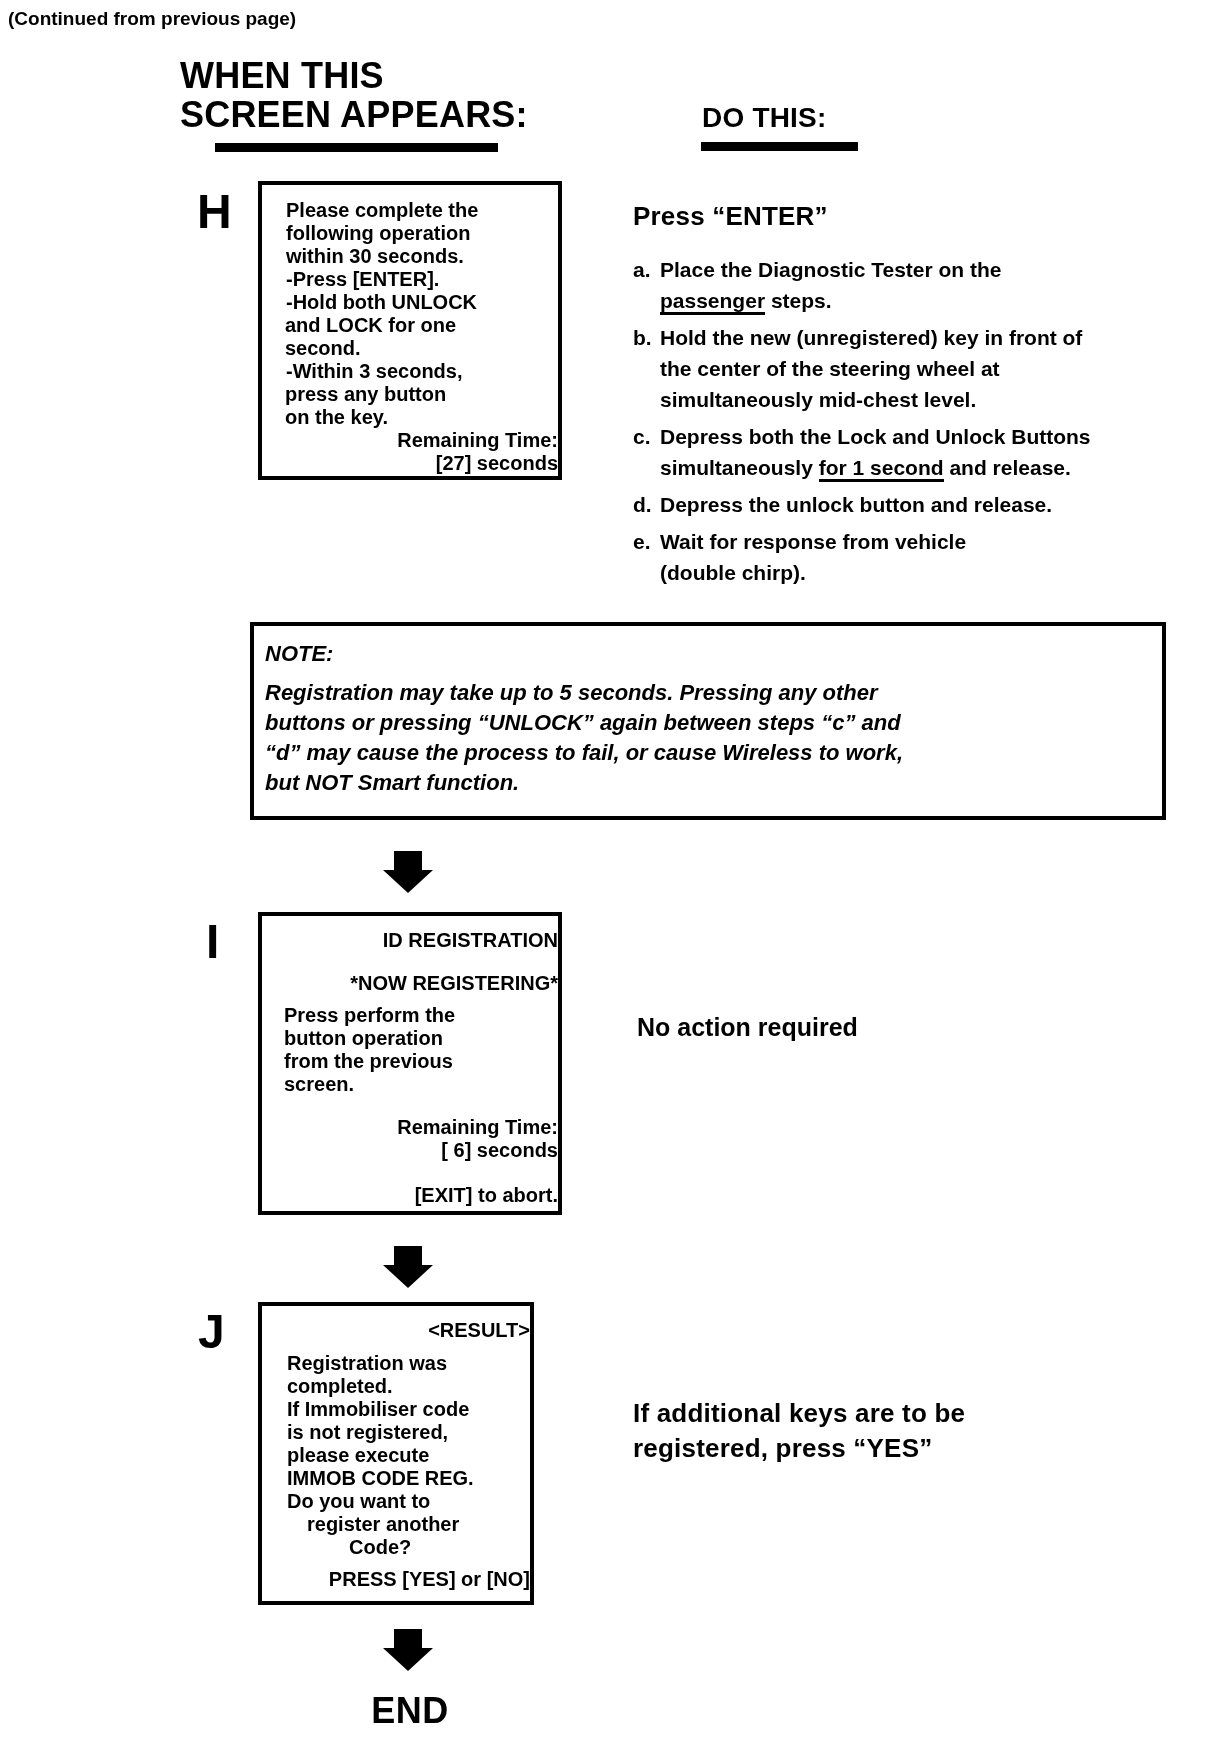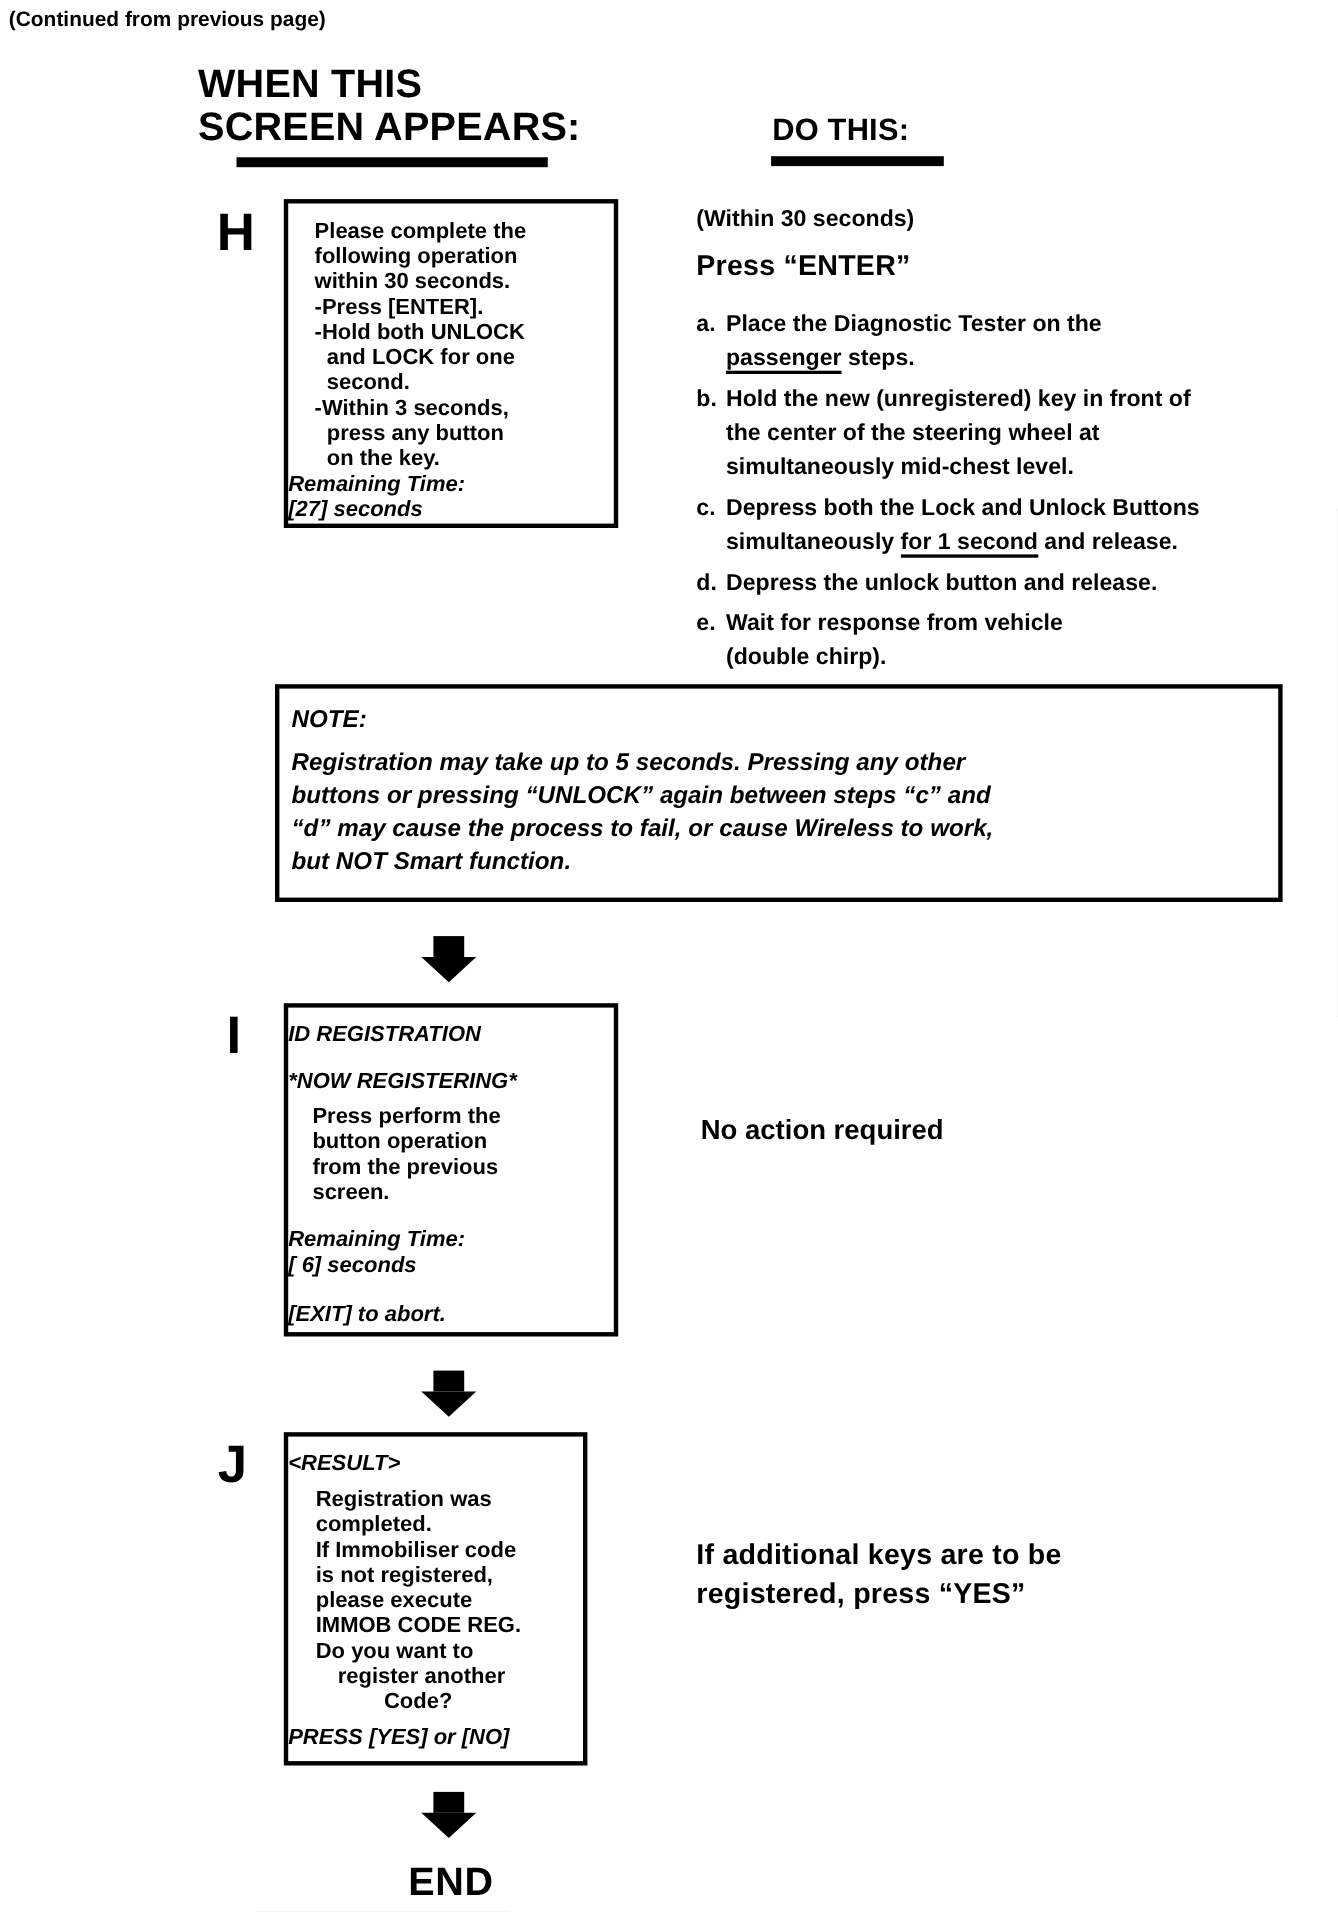"(Within 30 seconds)" div.timing { html: <div>(Within 30 seconds)</div> -> none }
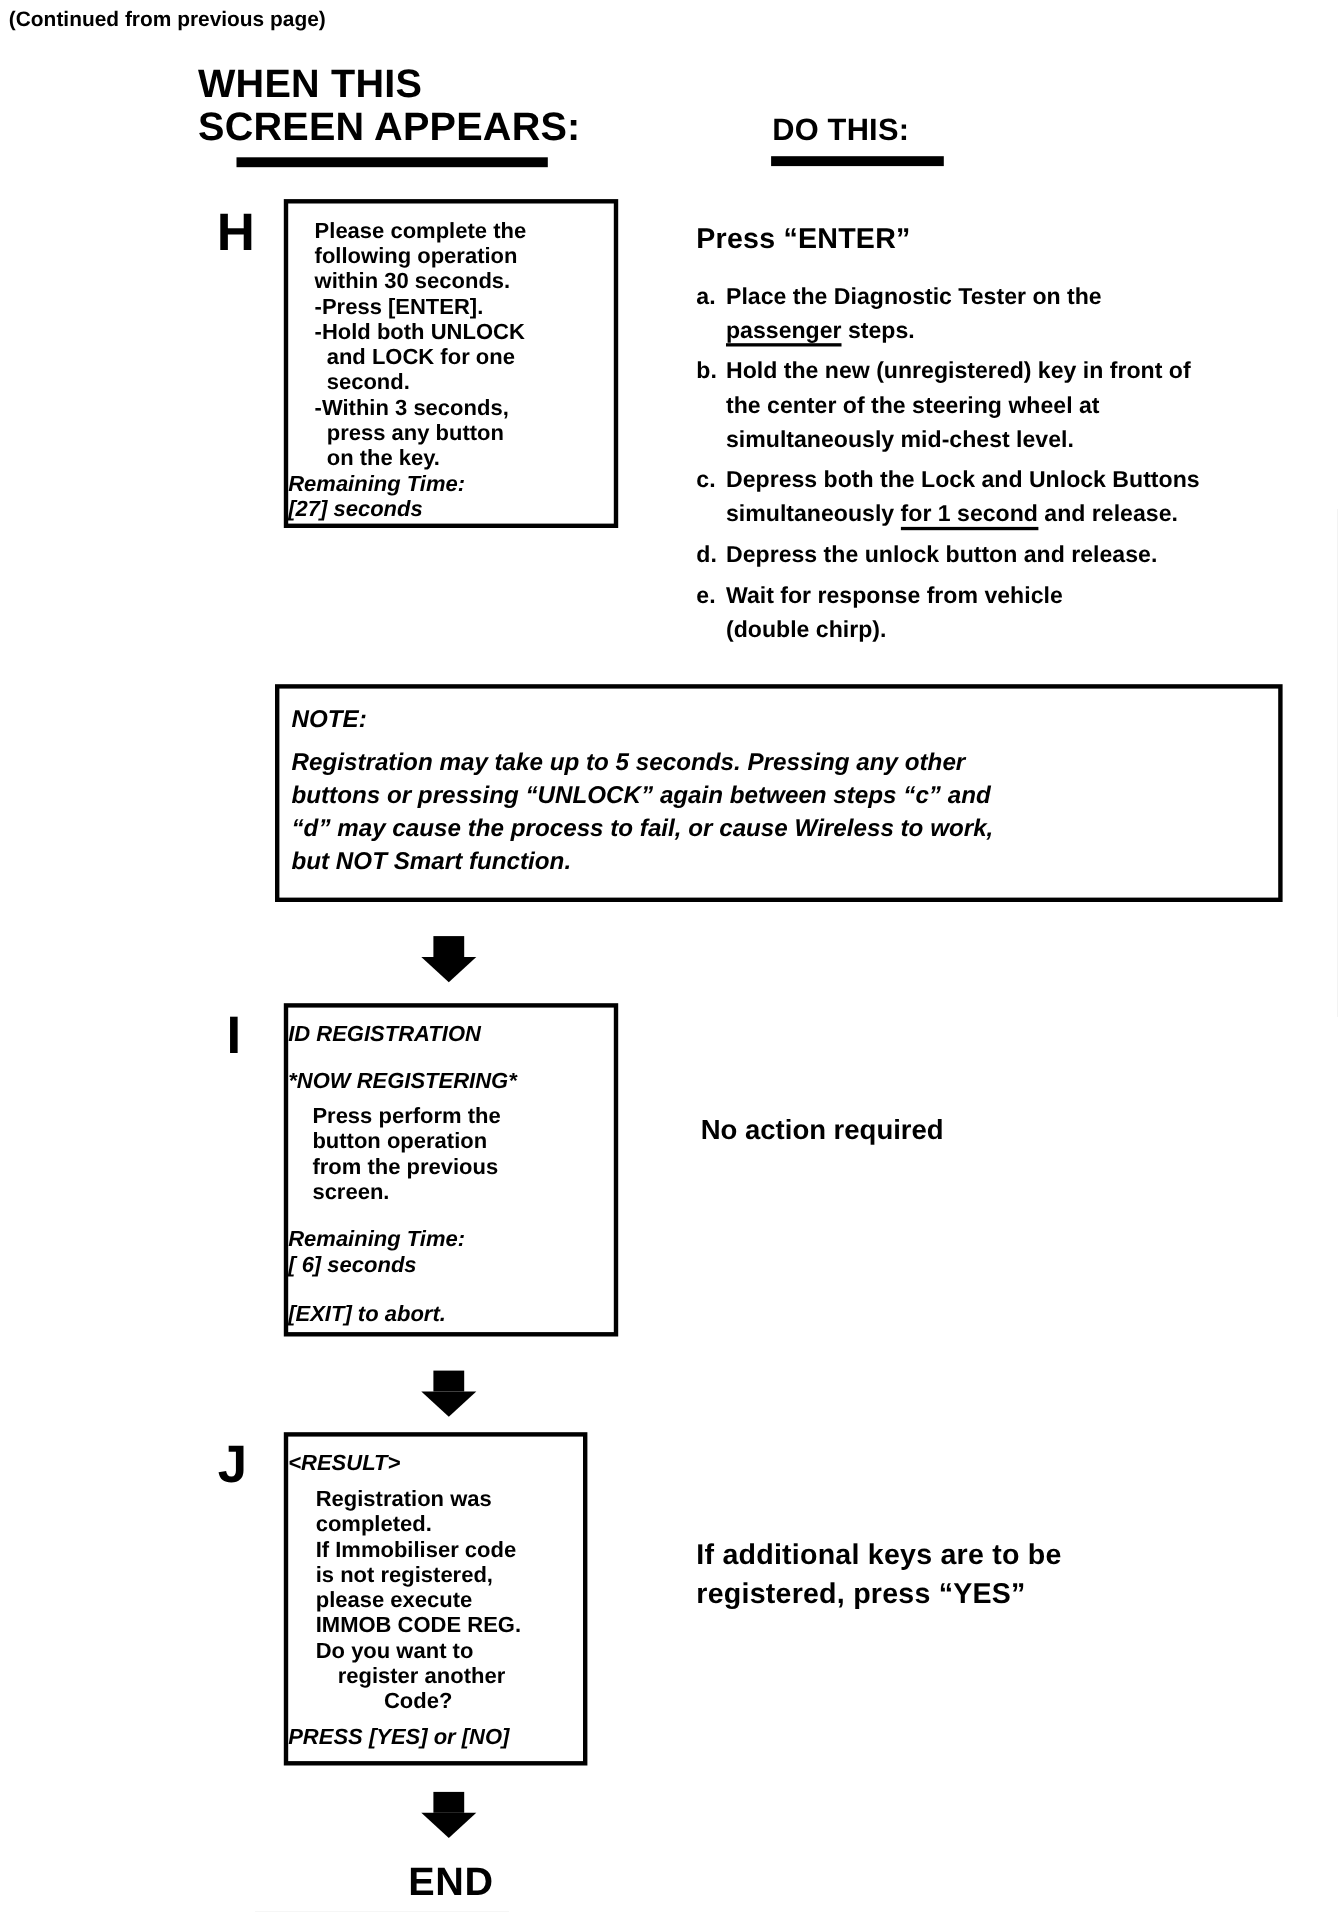"and LOCK for one" .ind { padding-left: 35px -> 23px }
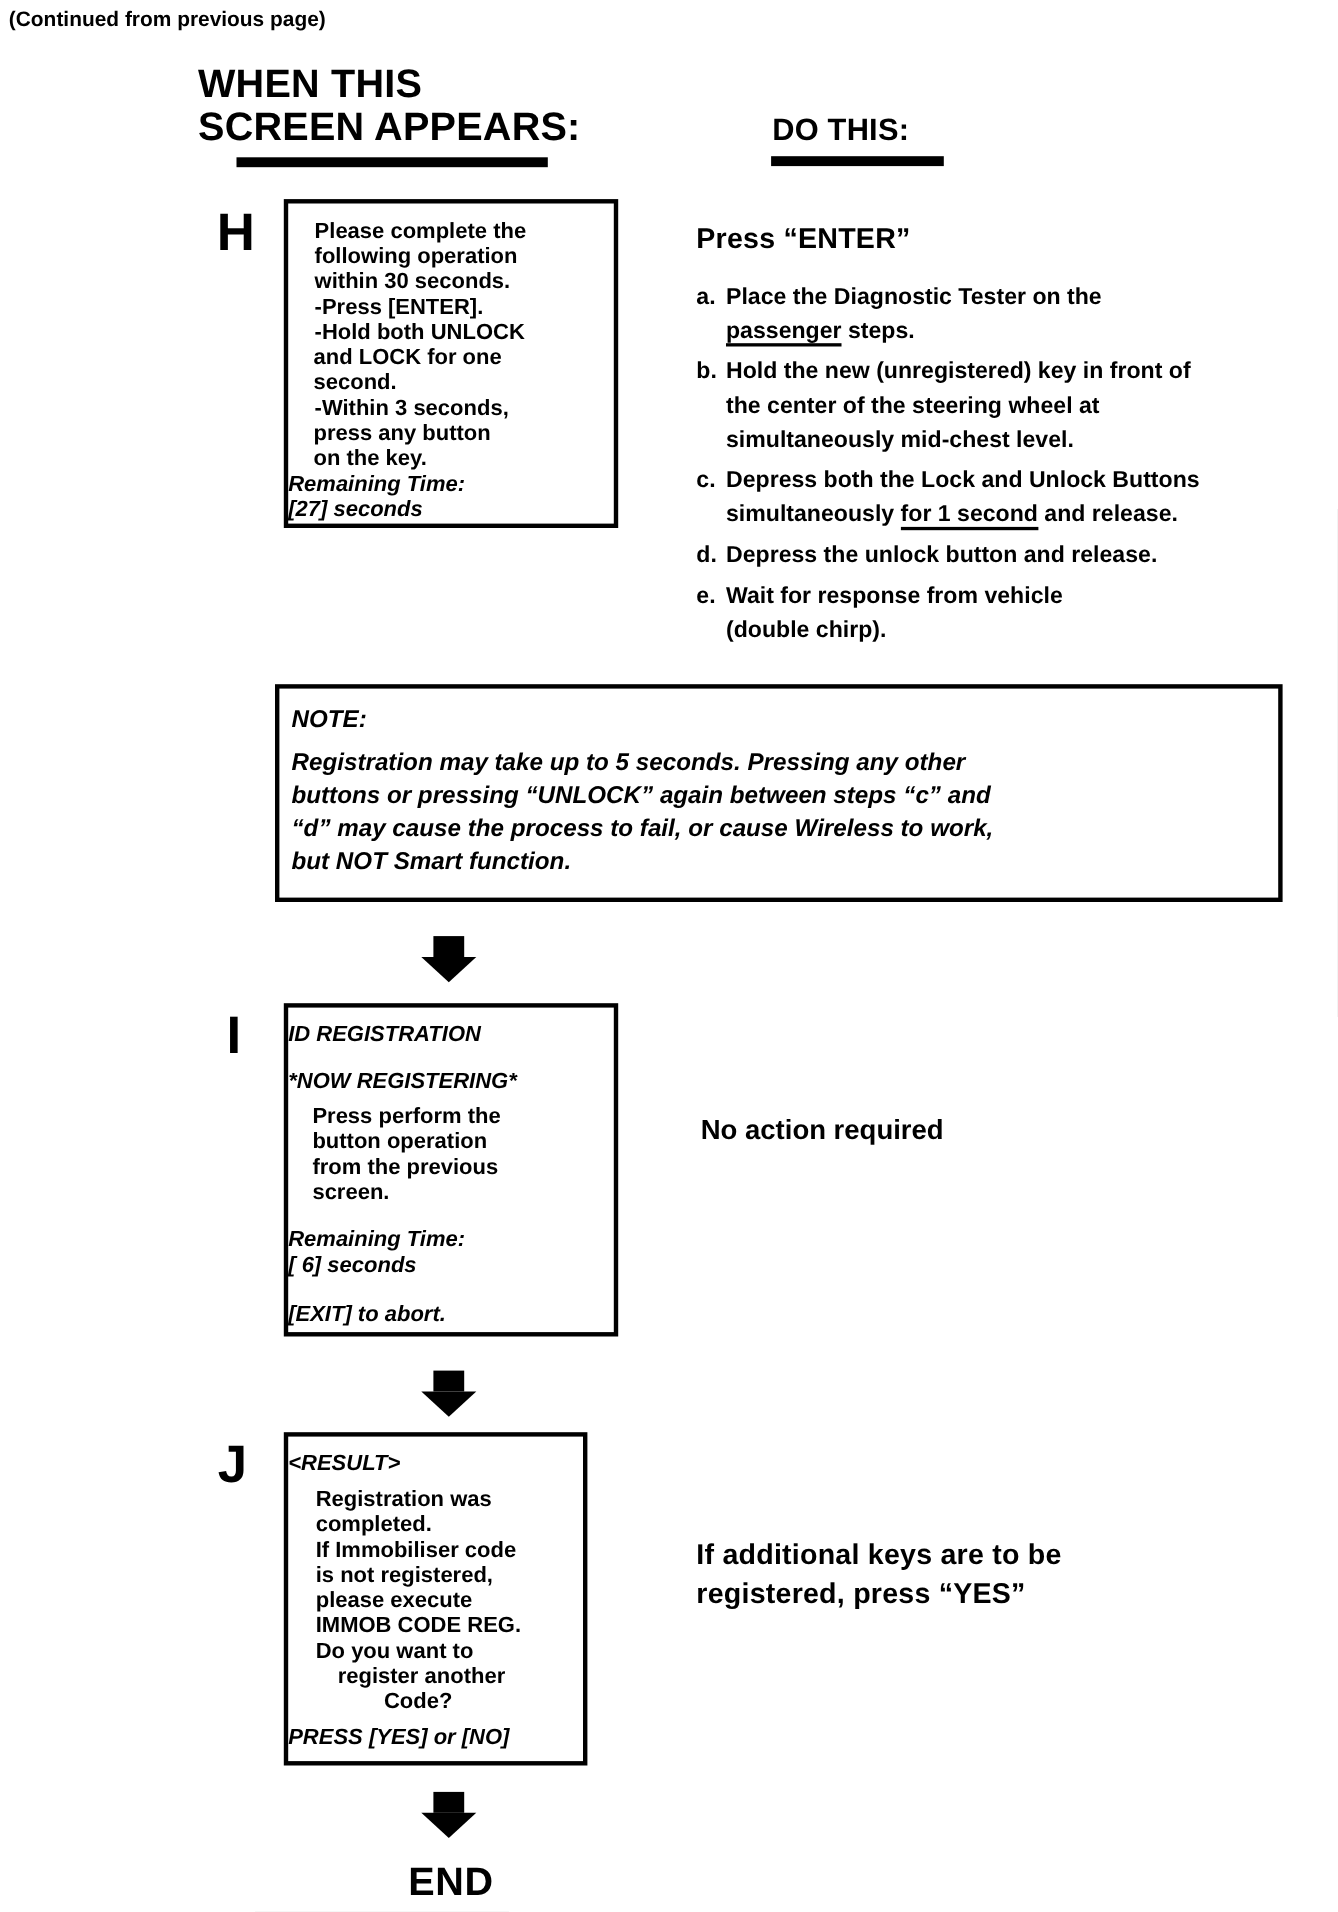"Remaining Time:" .cl { font-style: italic -> none; text-align: left -> right }
